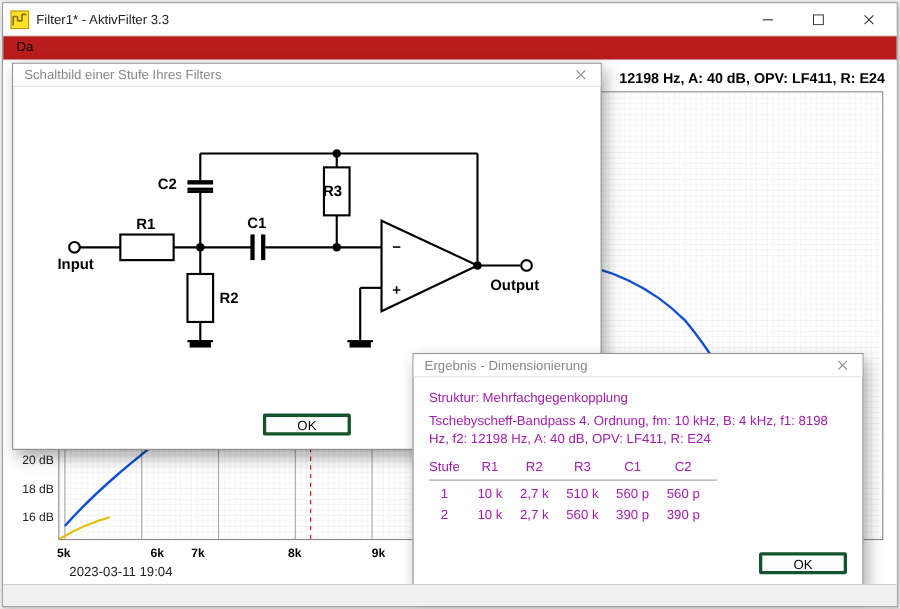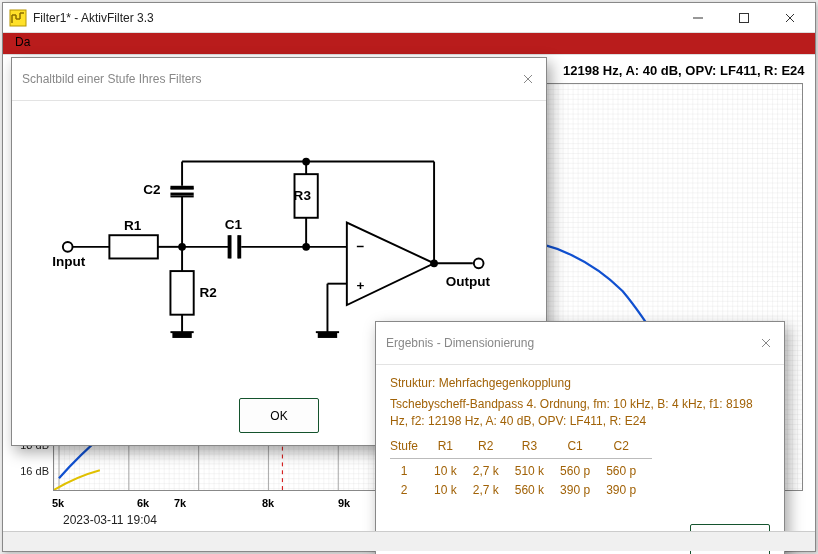"Schaltbild einer Stufe Ihres Filters" .dlg-titlebar { height: 43px -> 21px }
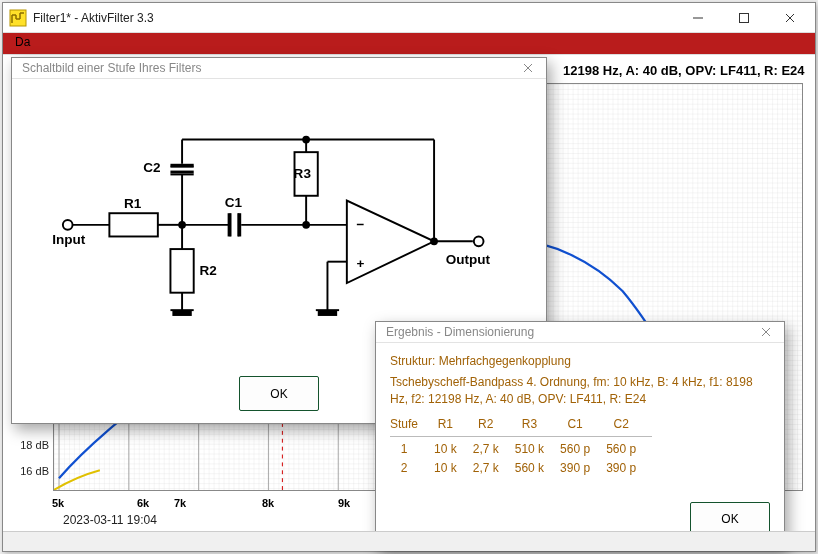"Struktur: Mehrfachgegenkopplung" .result-text { color: #a16207 -> #a21caf }
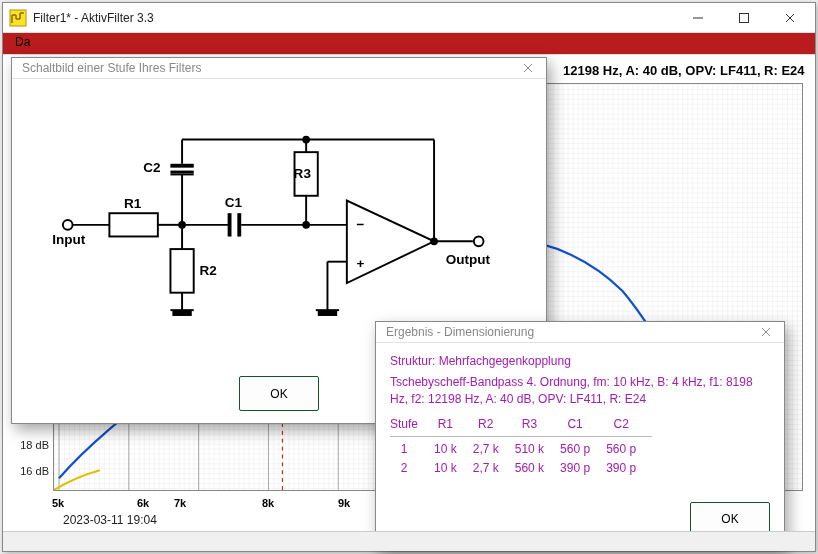"OK" button.ok-btn { border: 1px solid #14532d -> 3px solid #14532d; height: 35px -> 20px }
